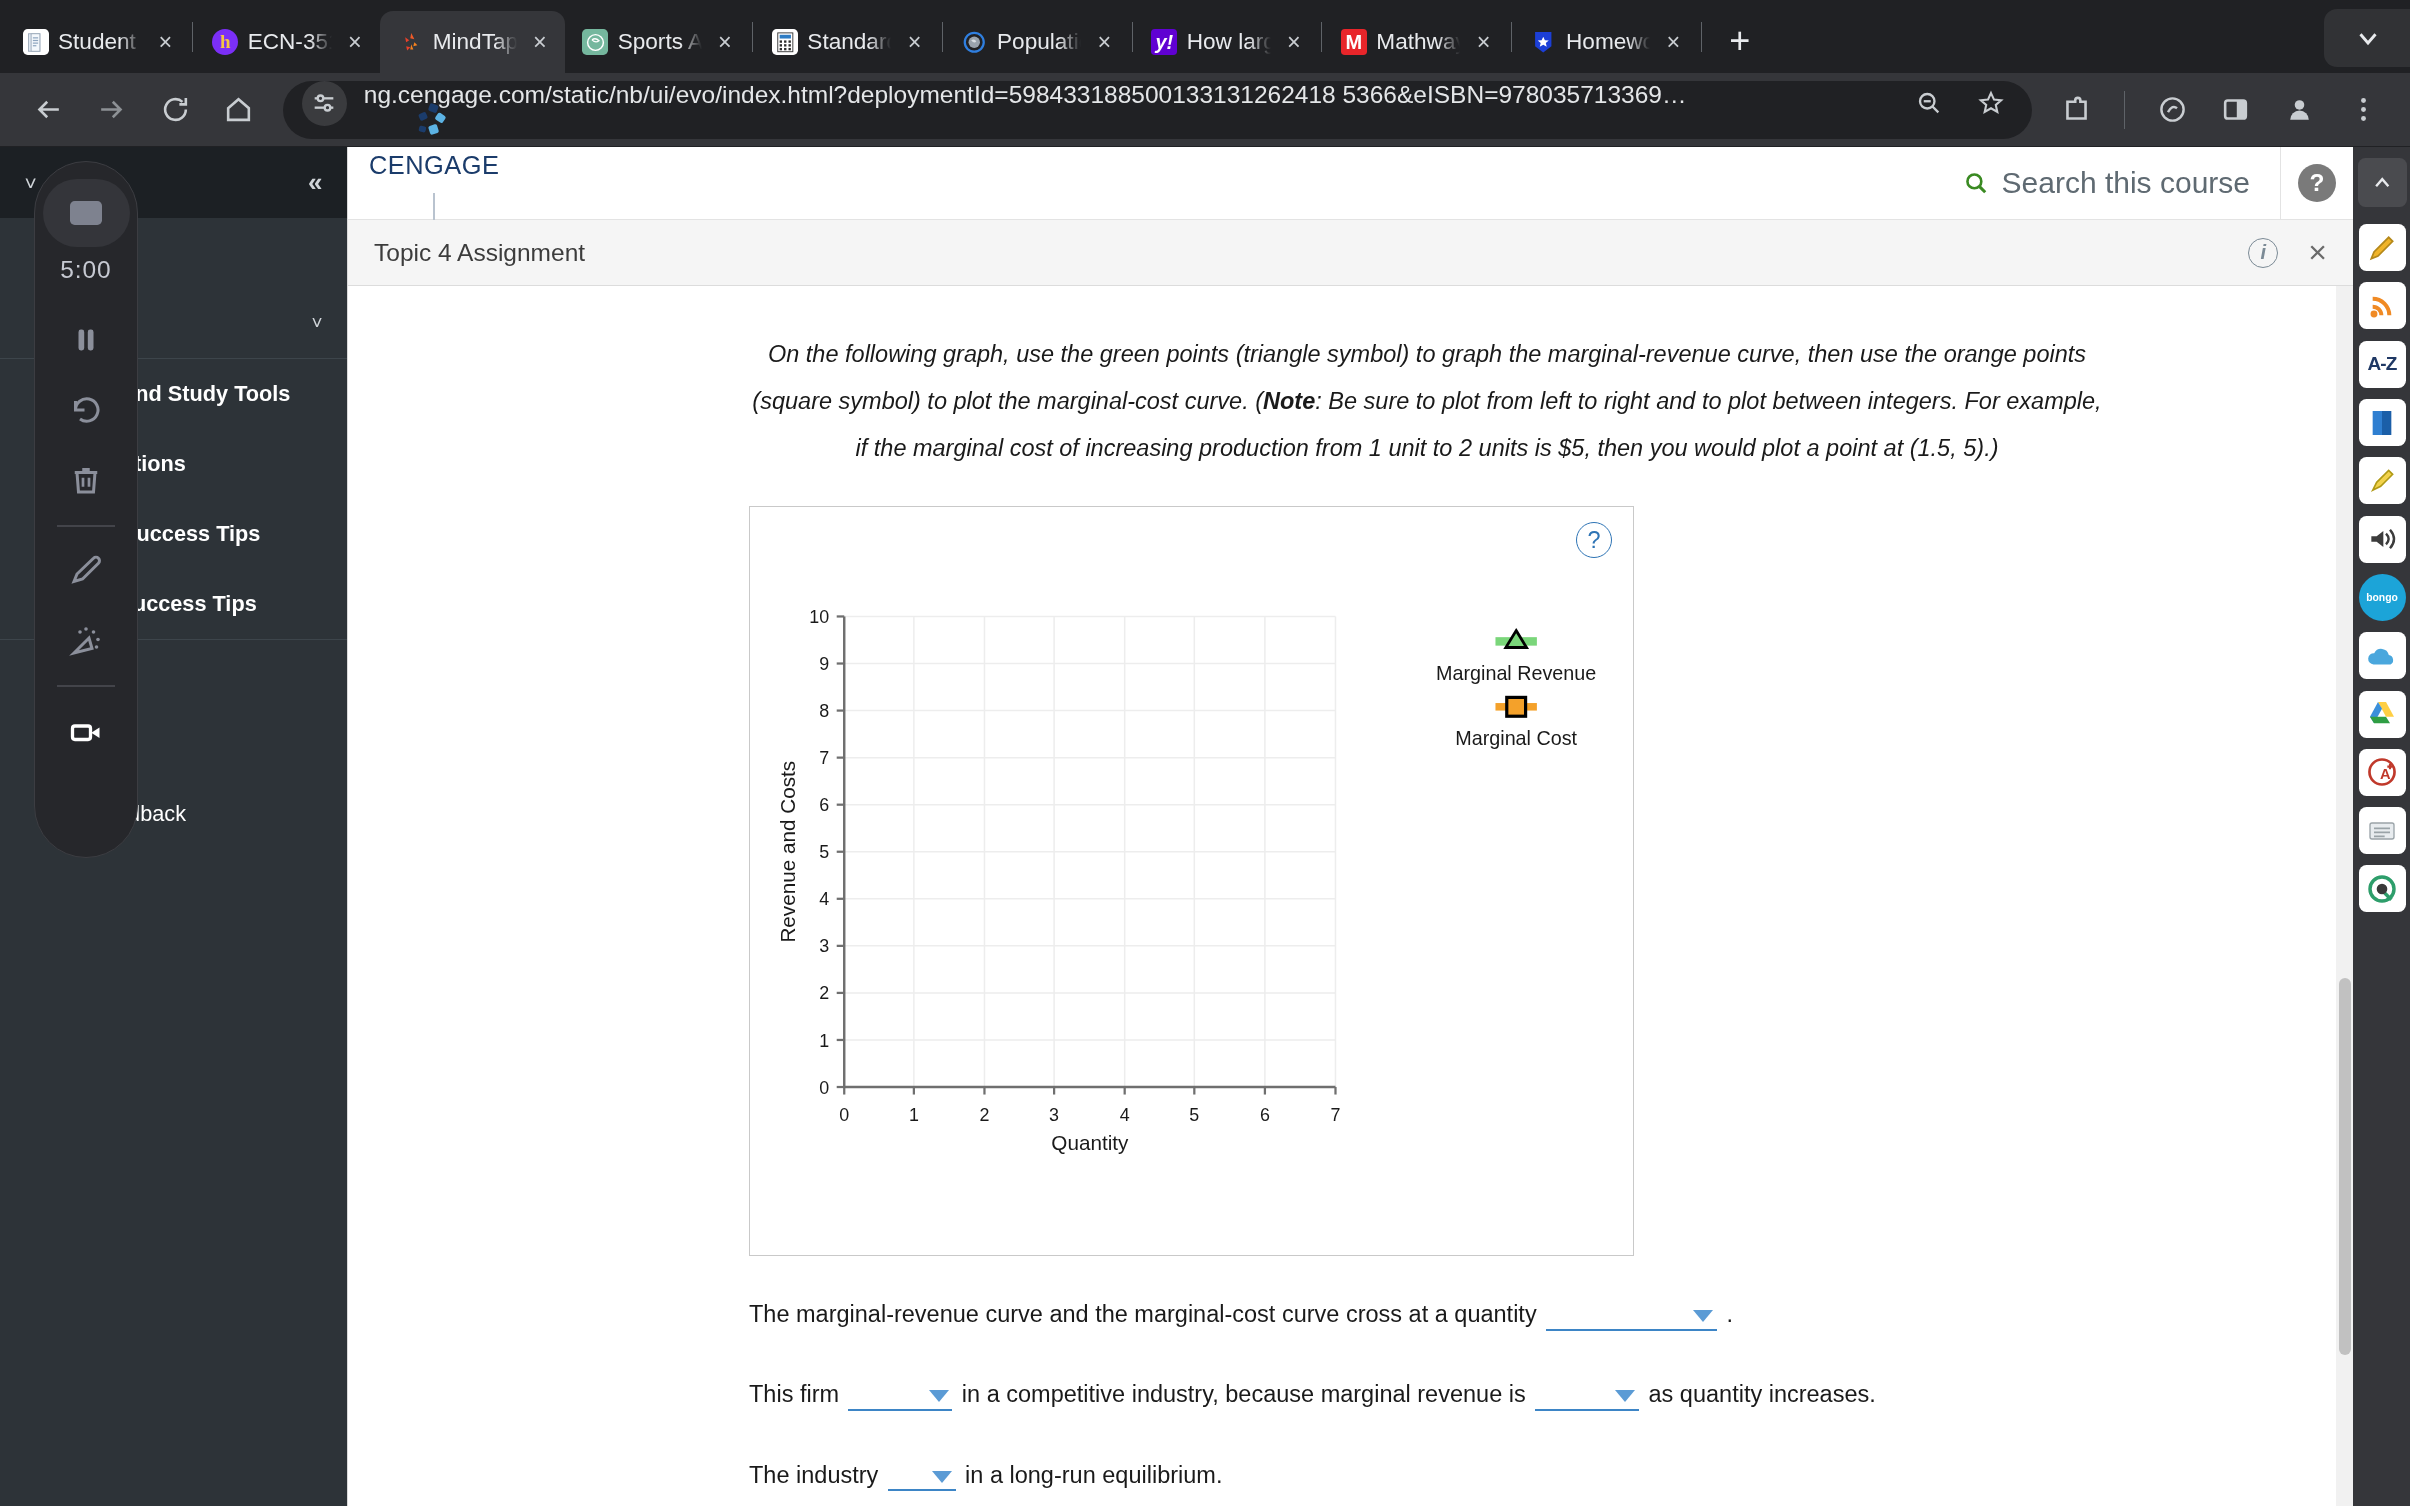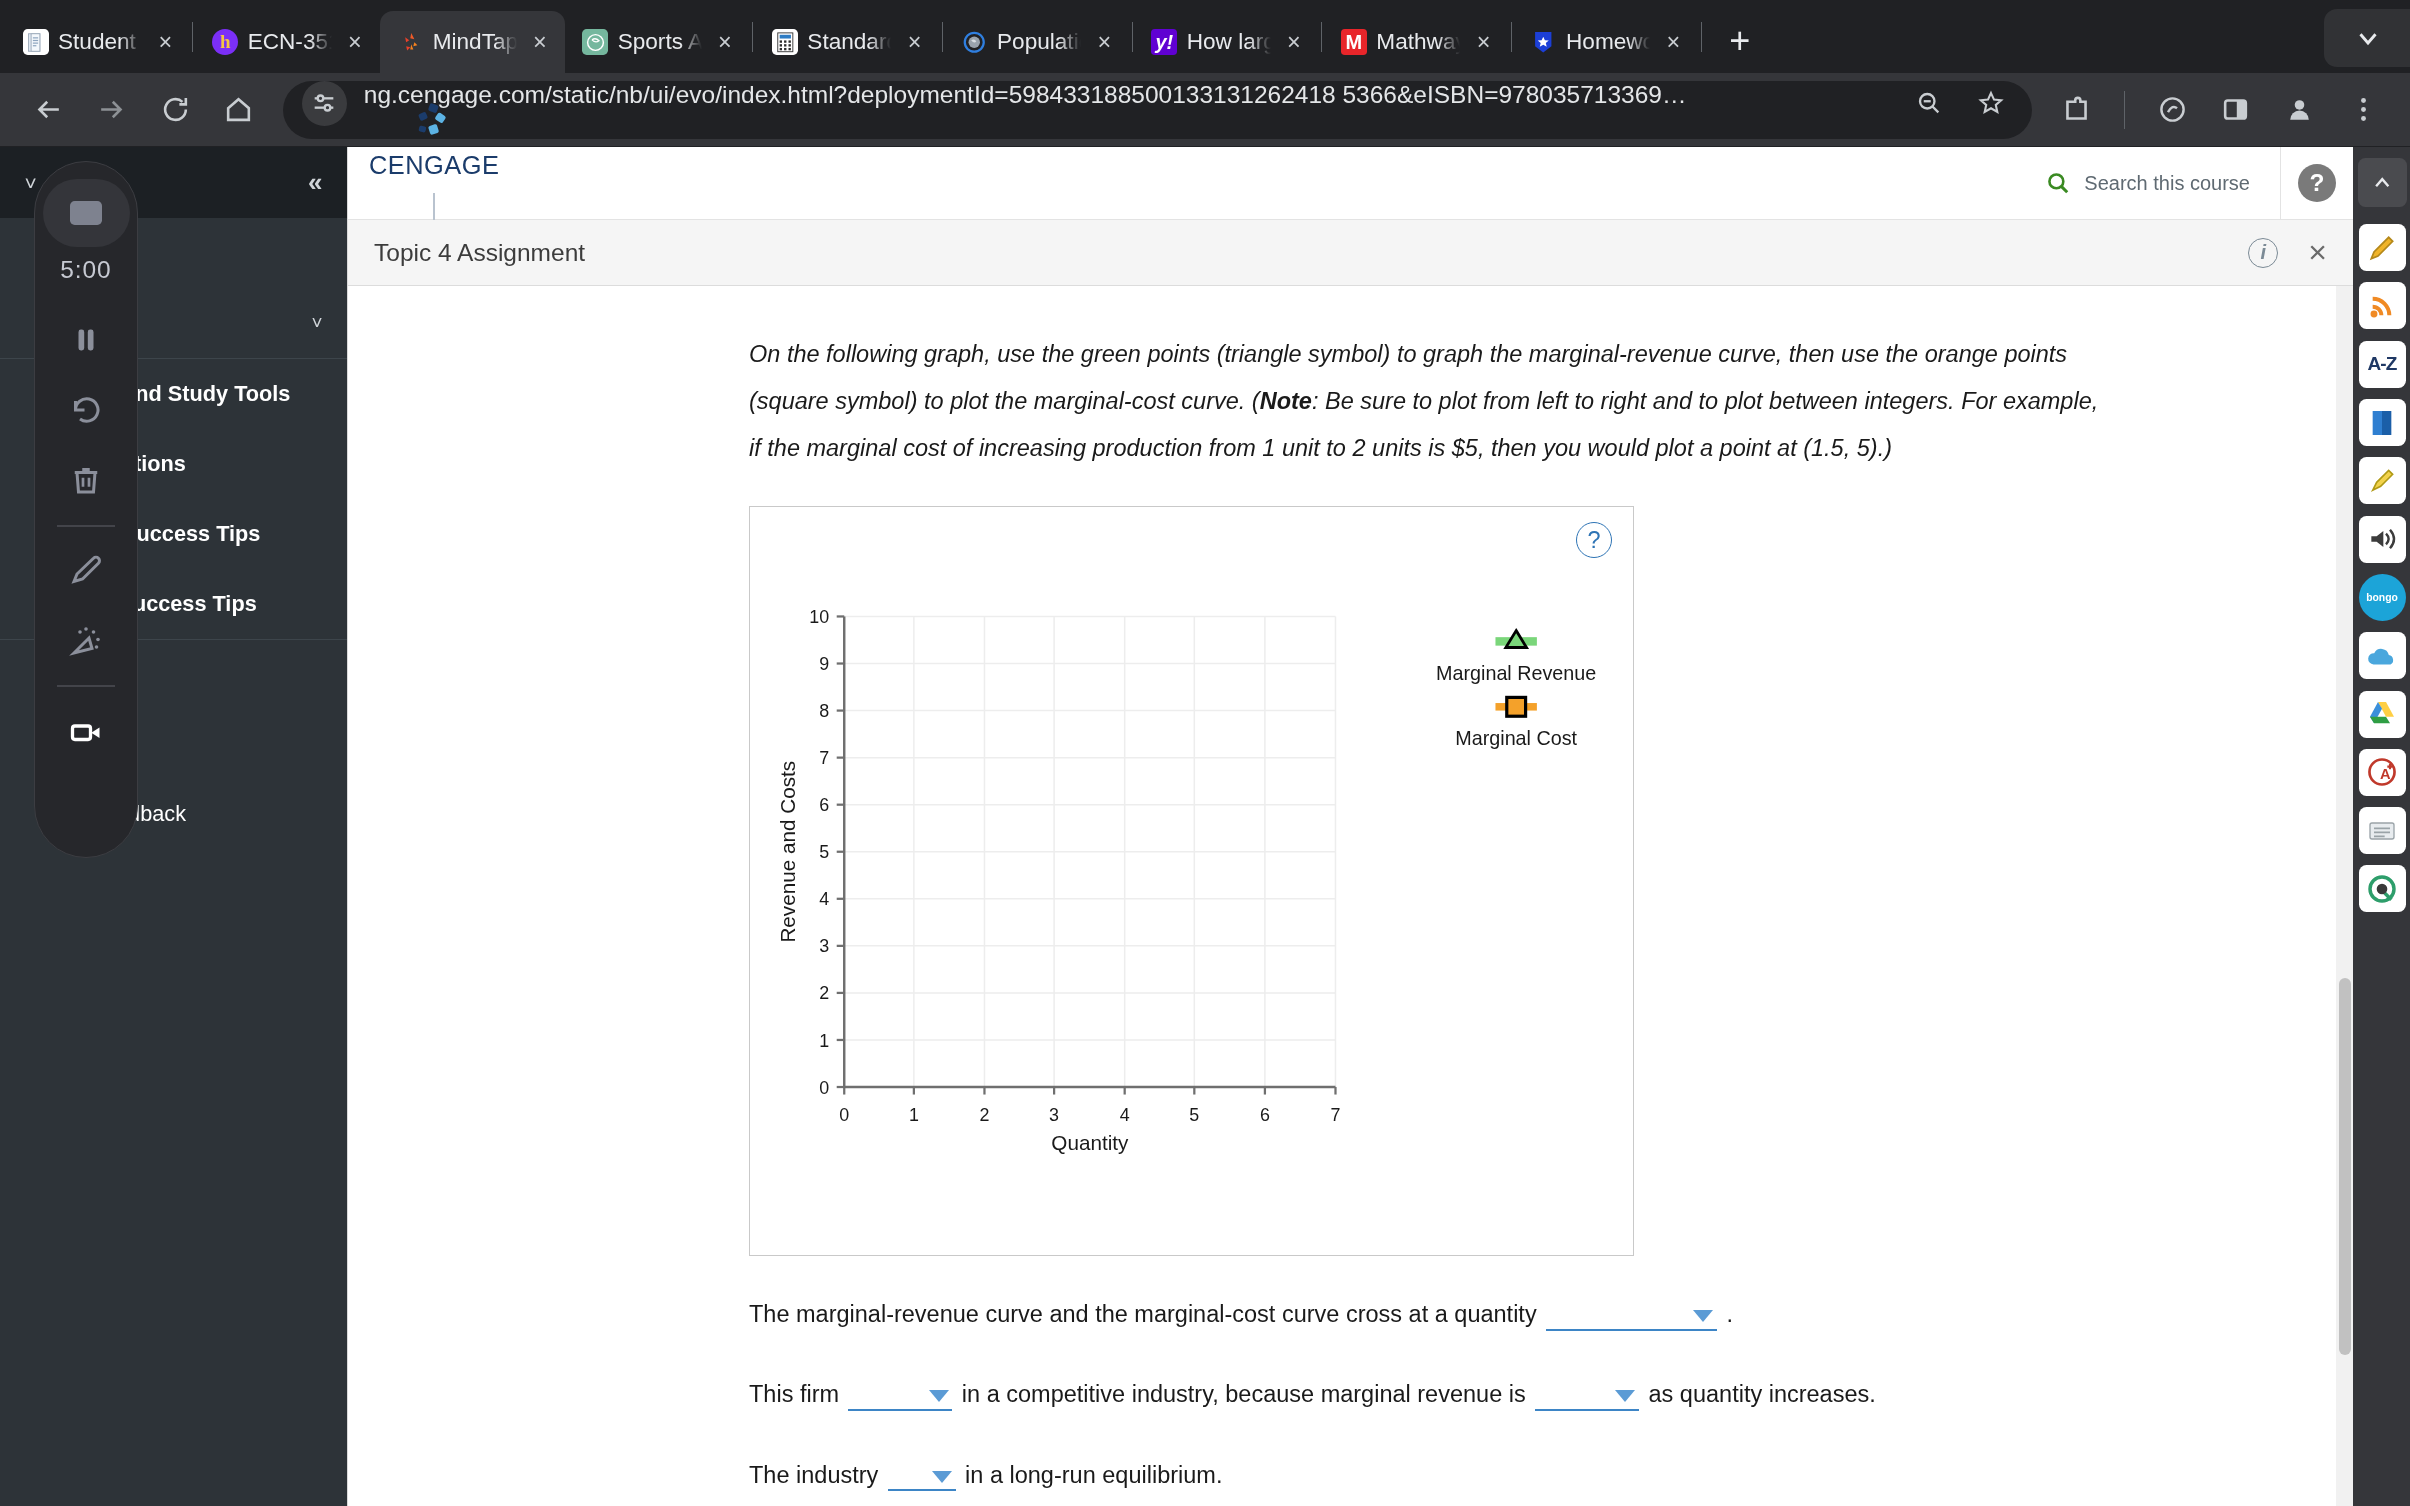"Search this course" .mt-search span { font-size: 20px -> 30px }
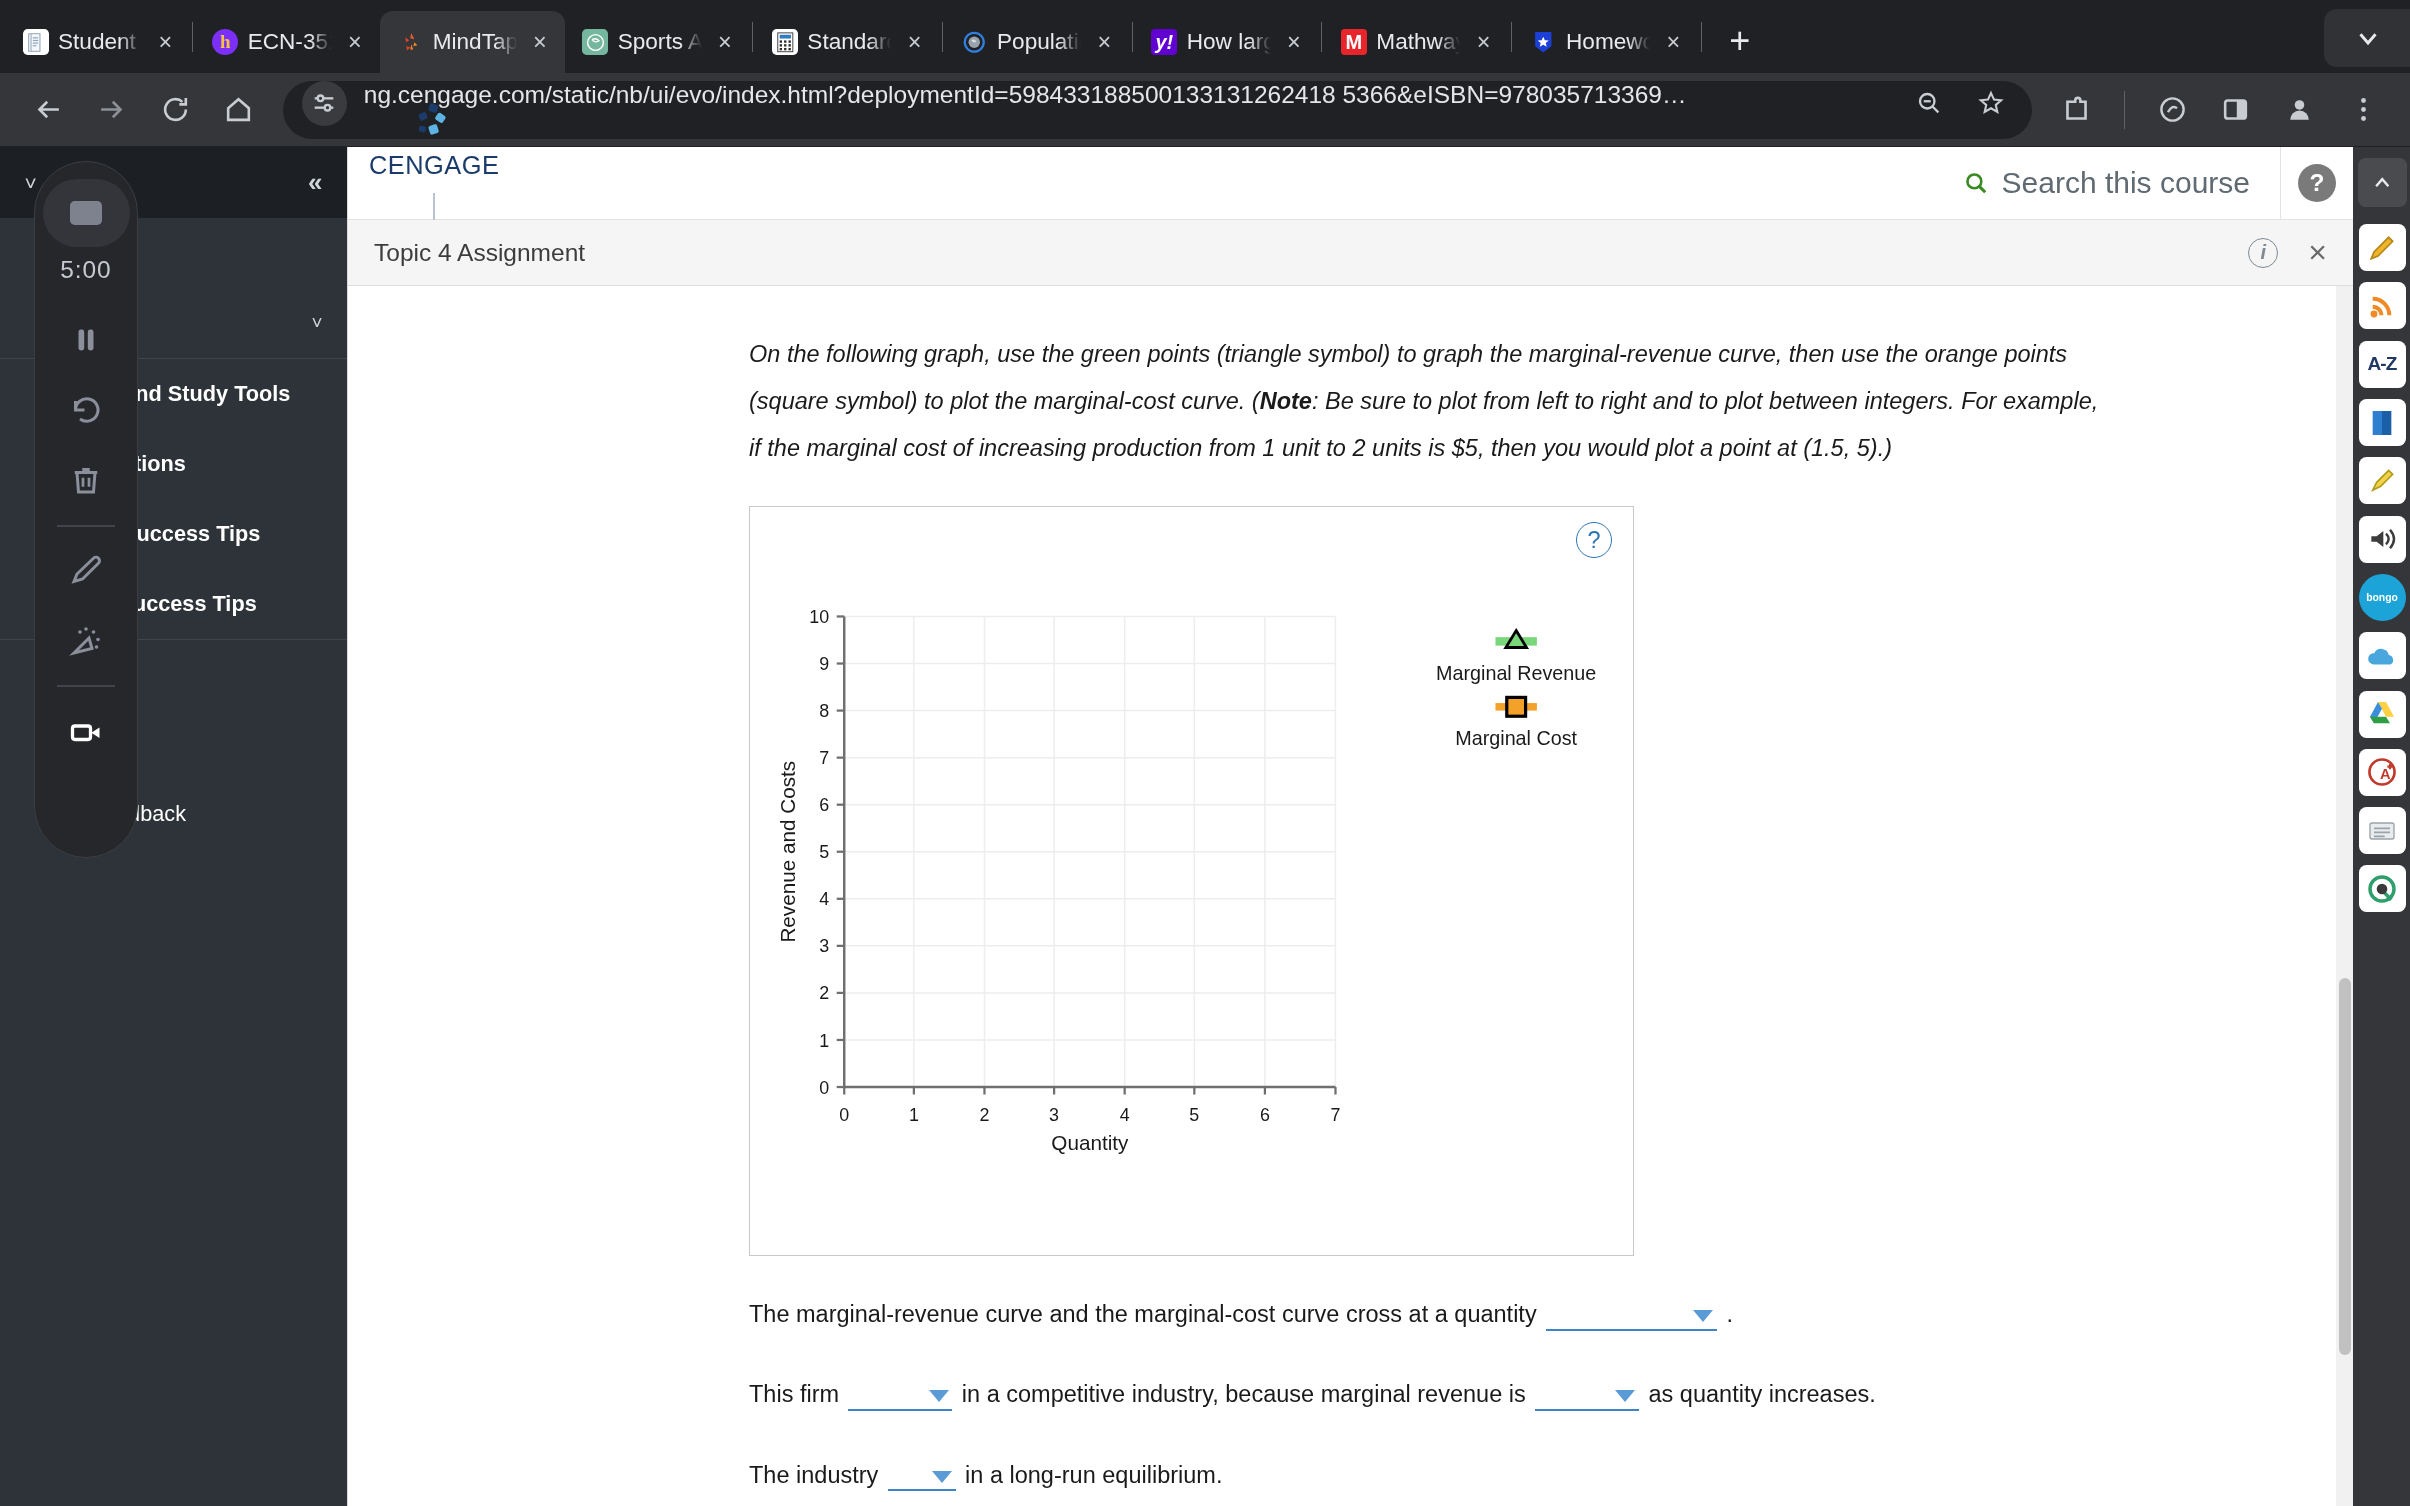"On the following graph, use" .mt-content { text-align: none -> center }
